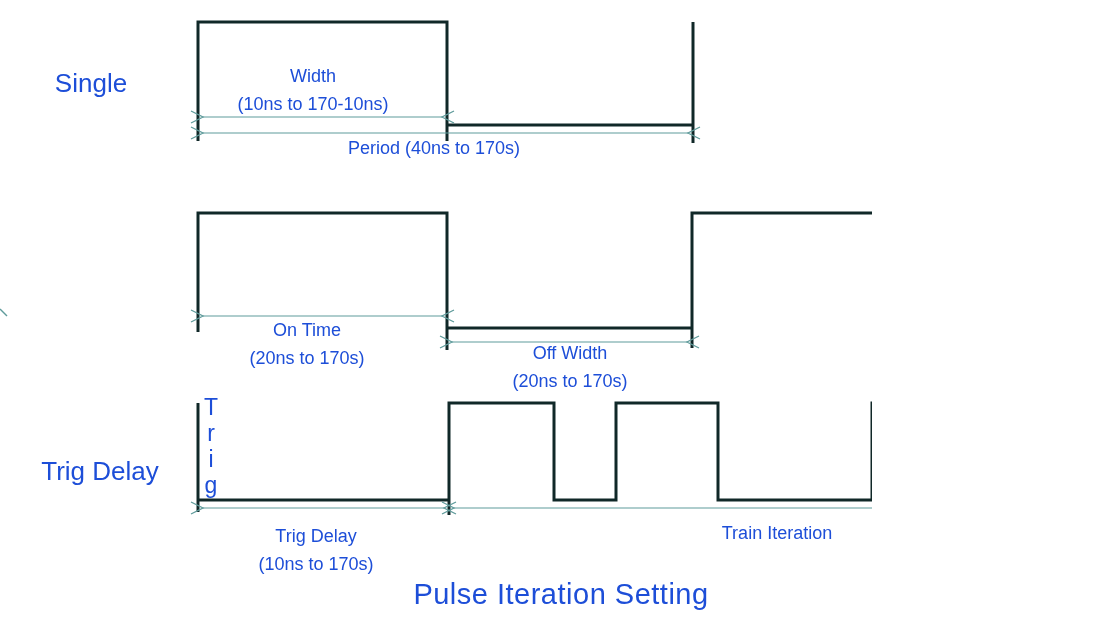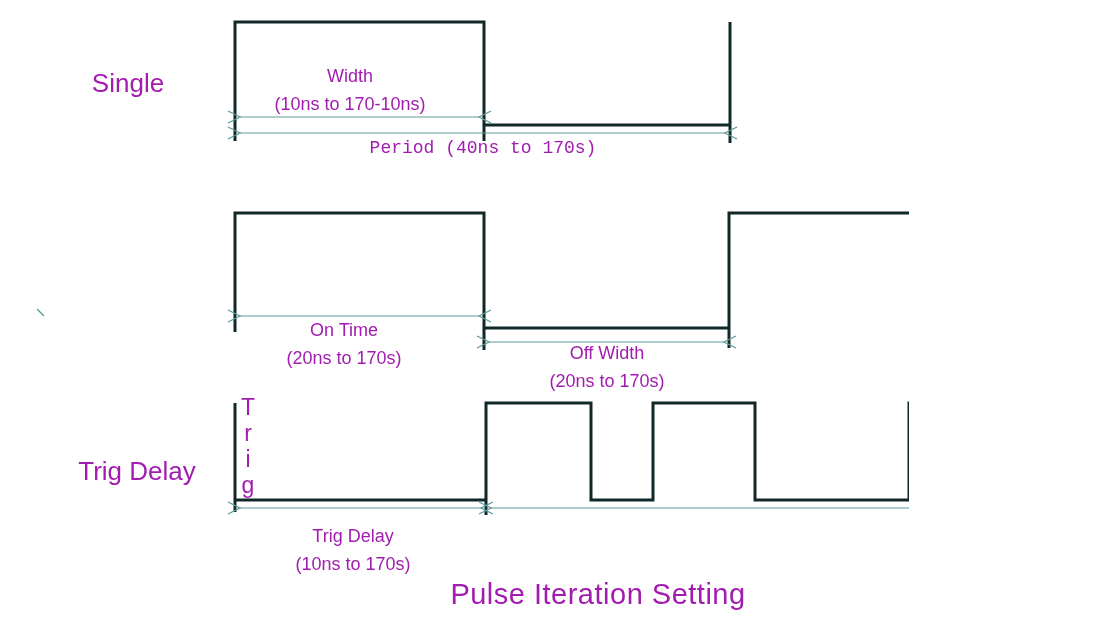"Single" .diagram { color: #a21caf -> #1d4ed8; margin-left: 37px -> none }
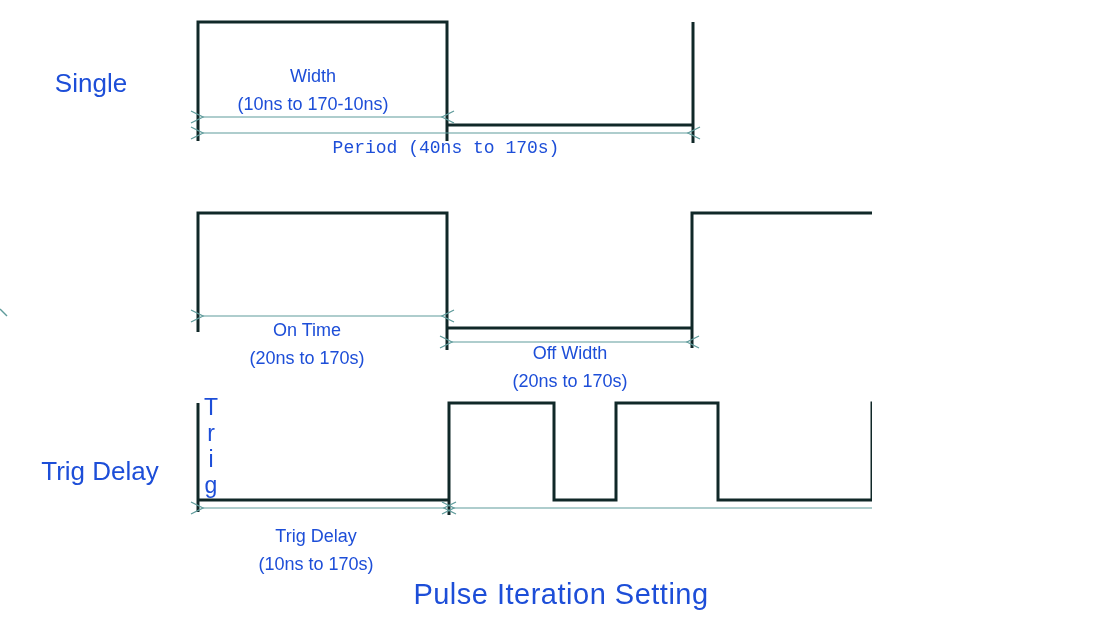"Period (40ns to 170s)" div.lbl { font-family: Liberation Mono, monospace -> none; left: 296px -> 284px }
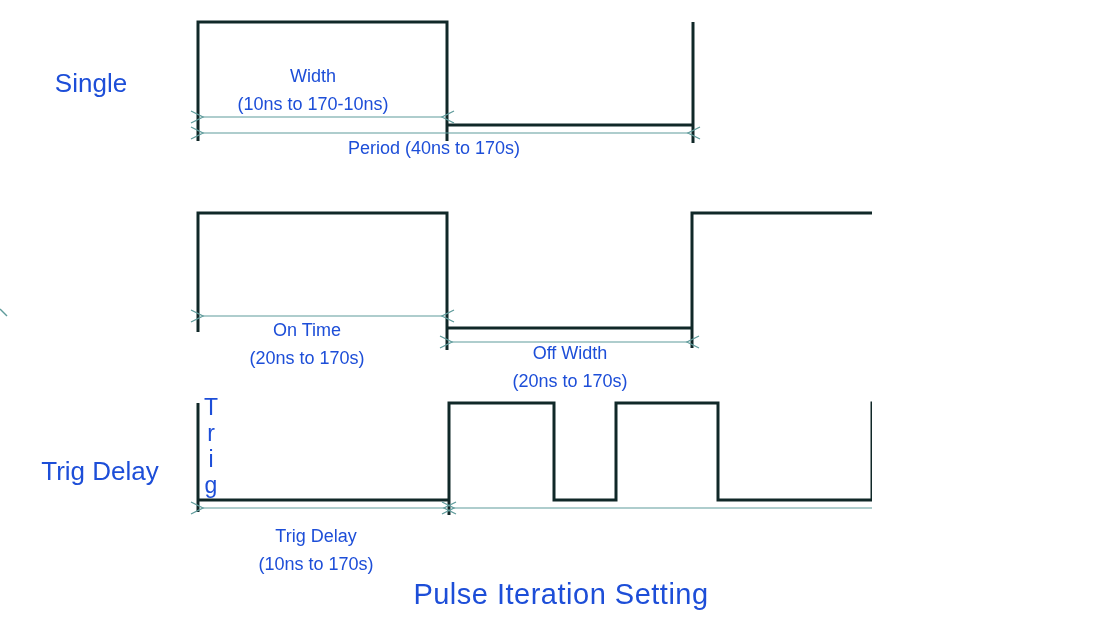"Train Iteration" div.lbl { html: none -> <div>Train Iteration</div> }
